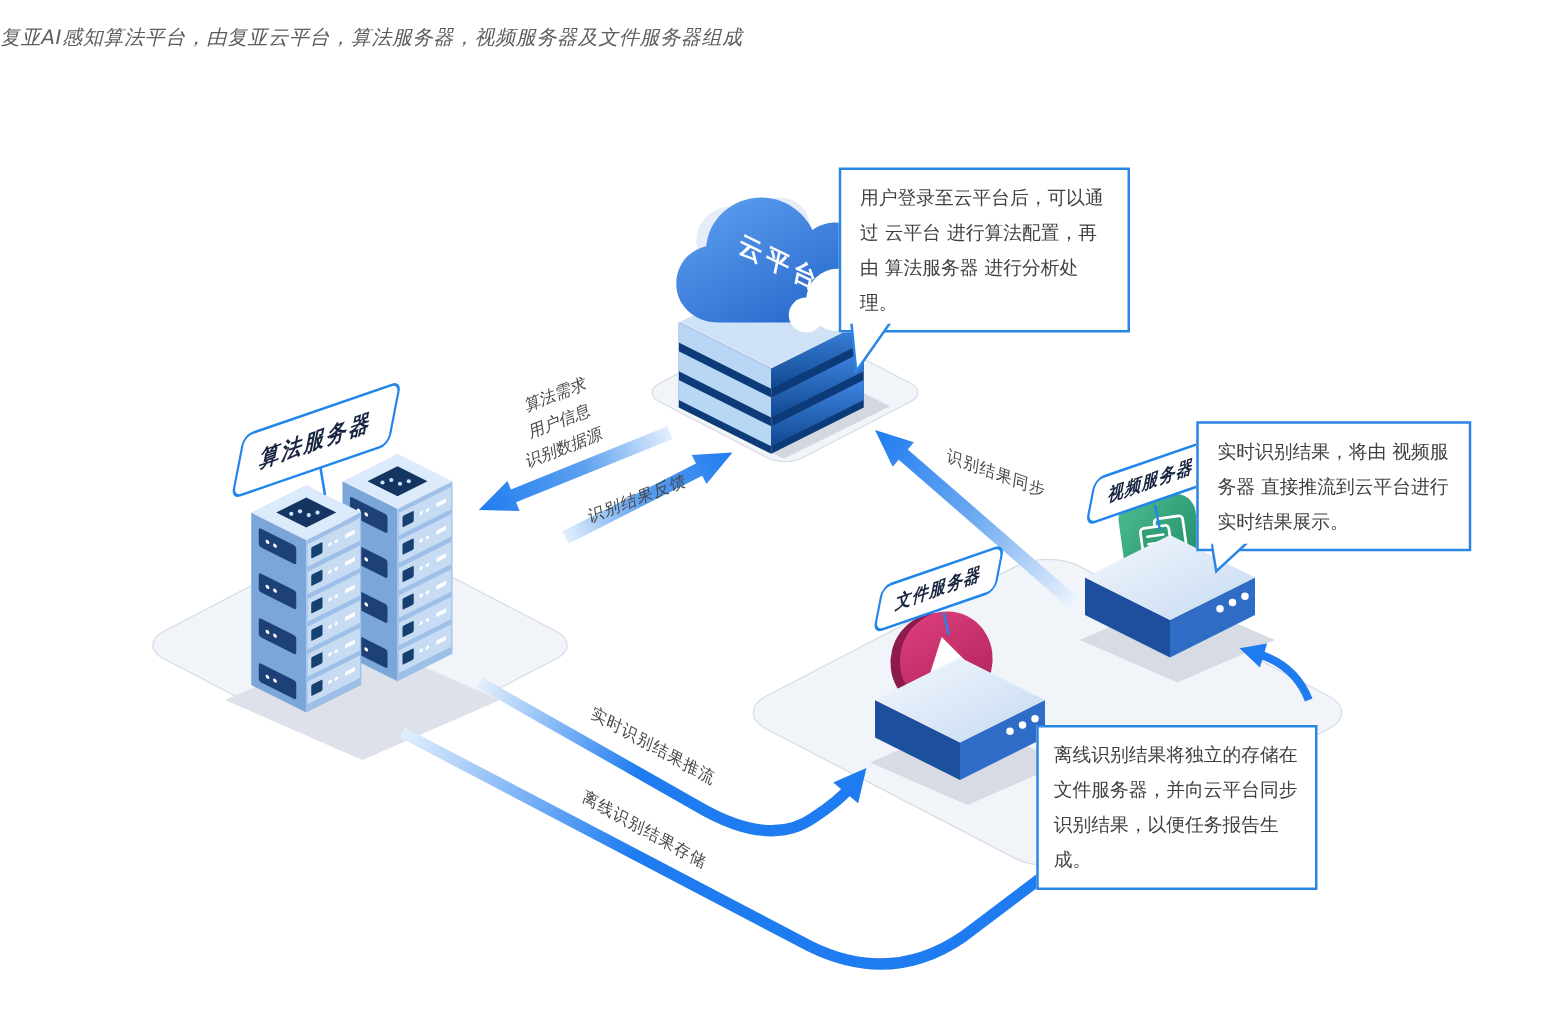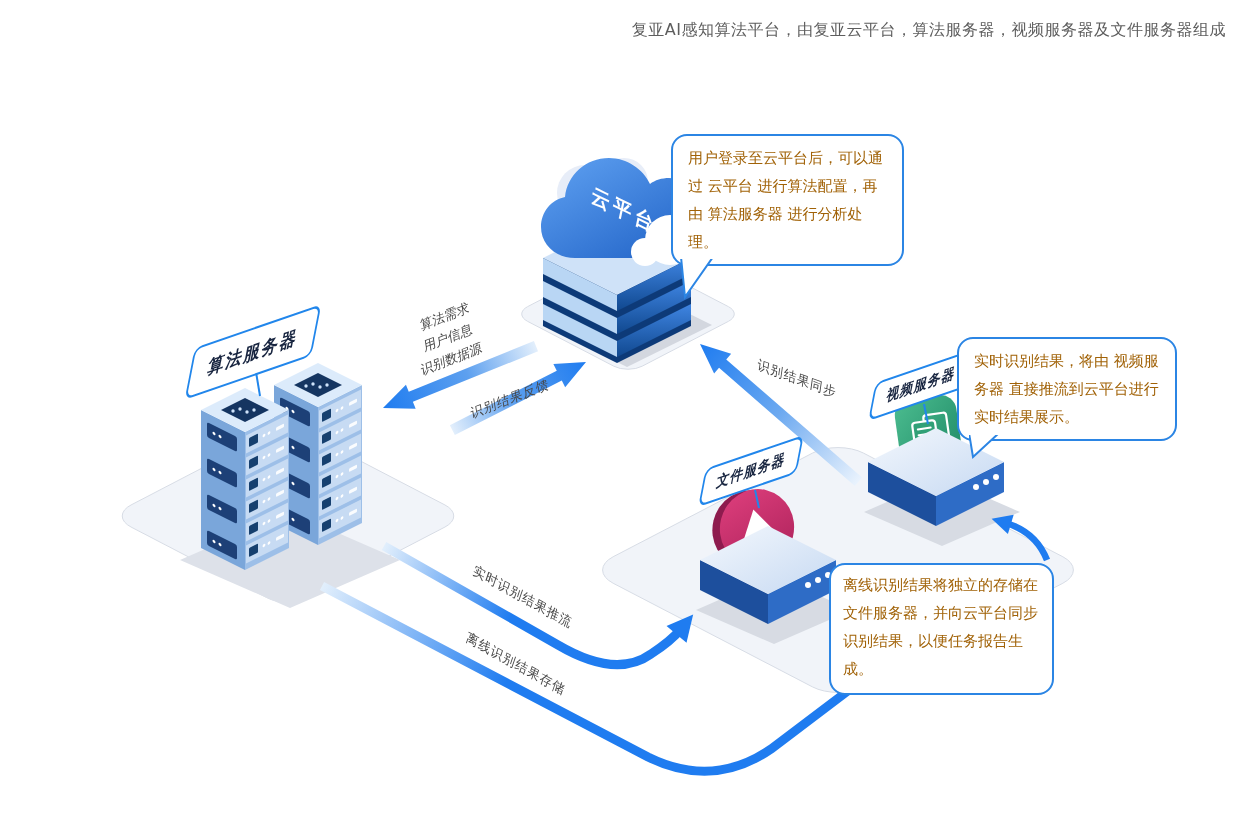"复亚AI感知算法平台，由复亚云平台，算法服务器，视频服务器及文件服务器组成" .diagram-title { font-style: none -> italic; left: 16px -> 0; text-align: right -> left }
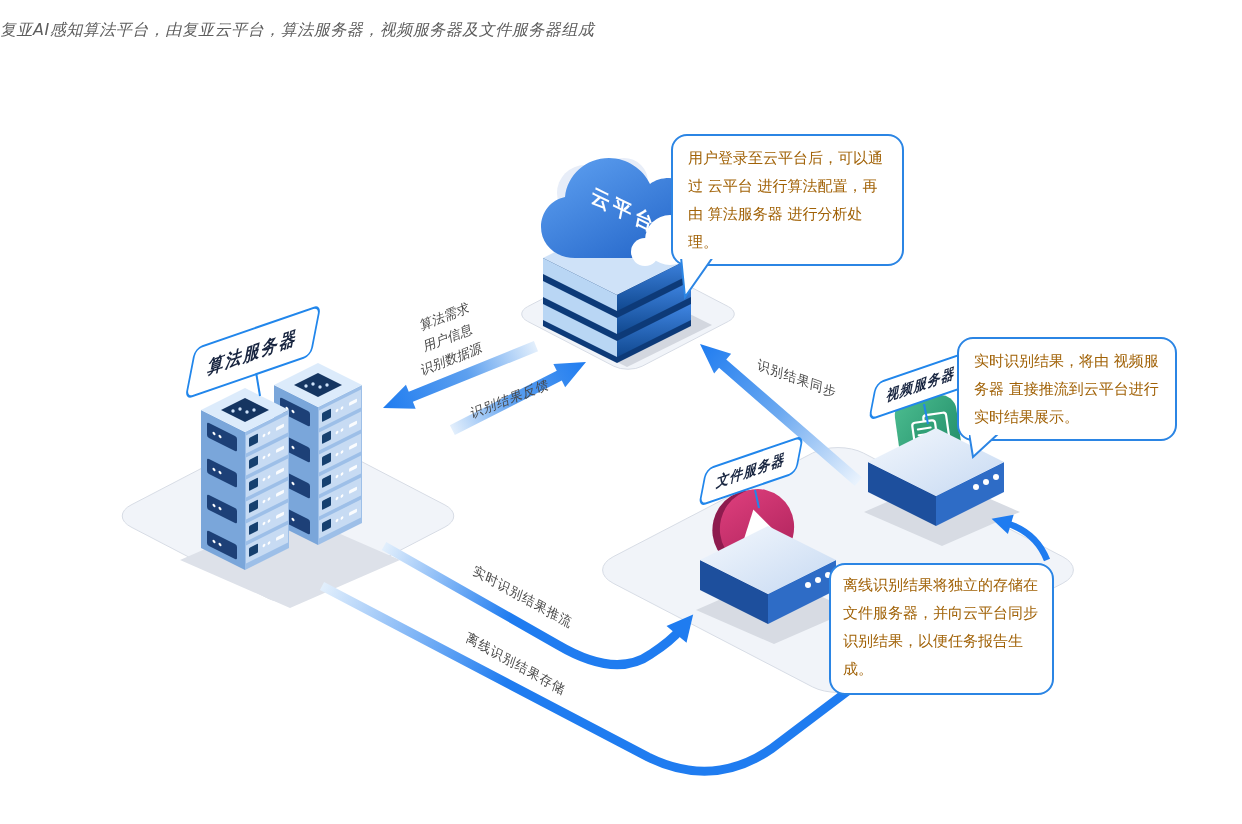"用户登录至云平台后，可以通过 云平台 进行算法配置，再由 算法服务器" .callout { border-radius: 16px -> 0; color: #a16207 -> #404040 }
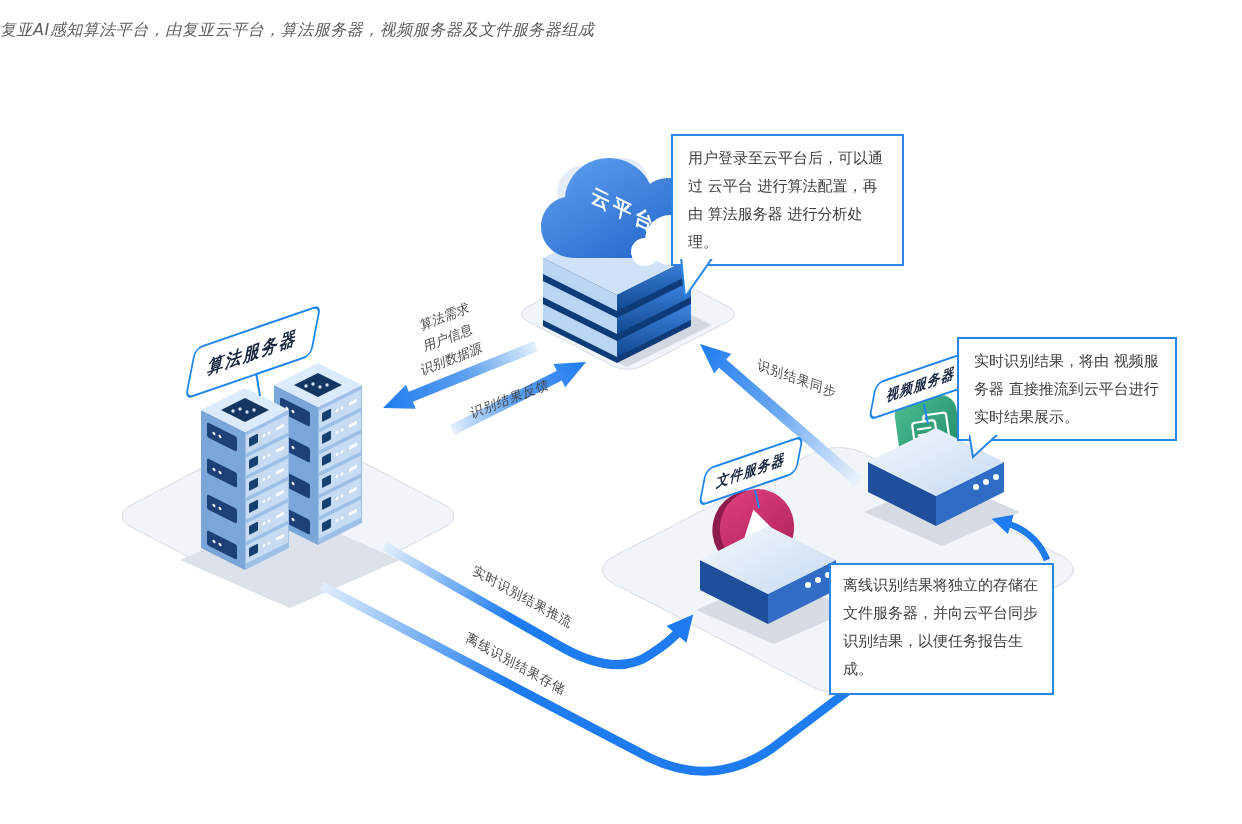"离线识别结果将独立的存储在文件服务器，并向云平台同步识别结果，以便任务报告生成。" div.callout { font-family: Liberation Mono, monospace -> none; top: 563px -> 580px }
